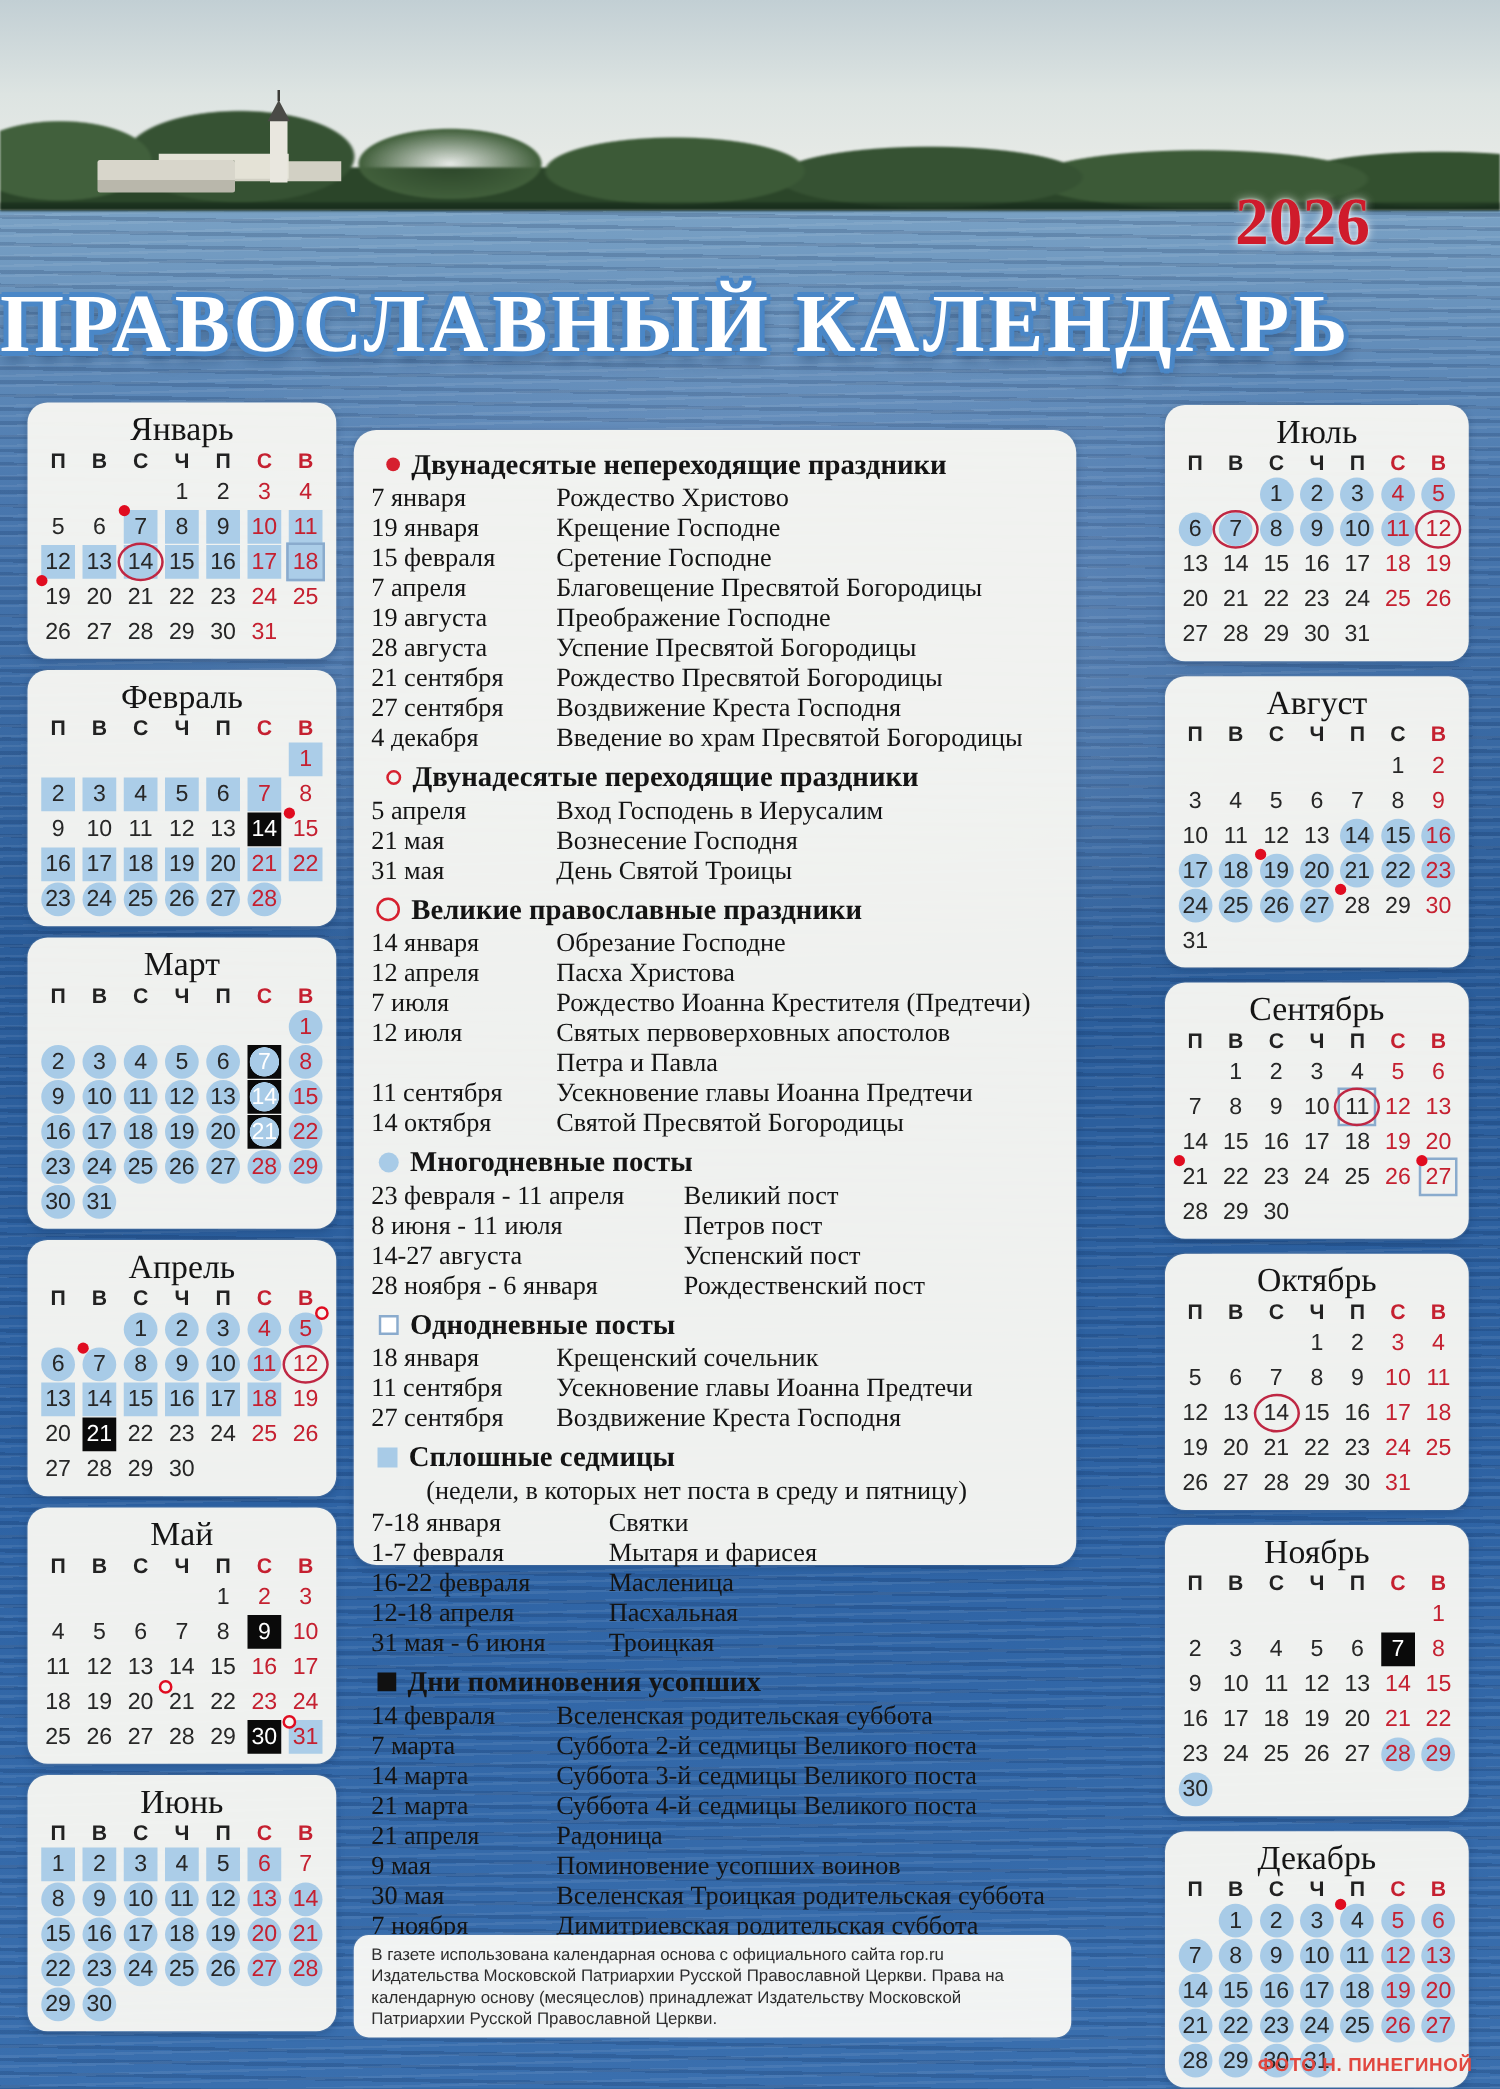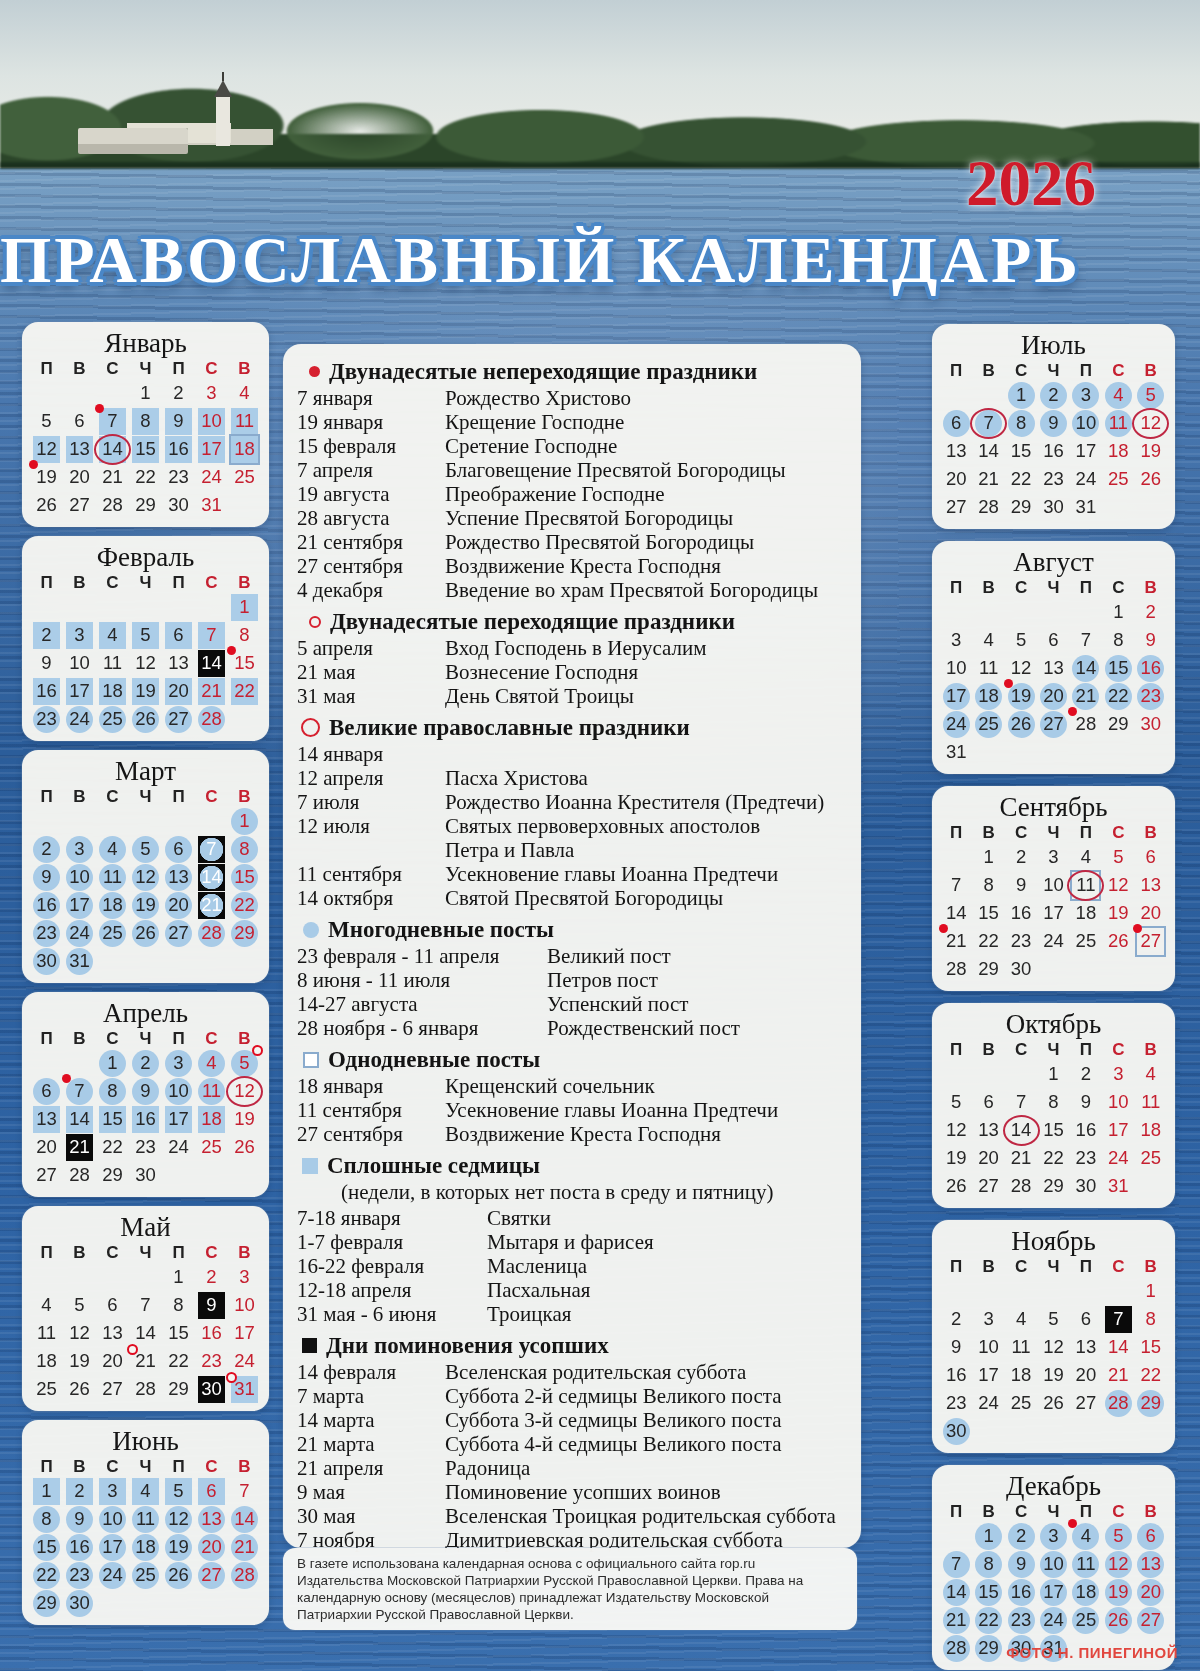"2026" .year { font-size: 65px -> 54px }
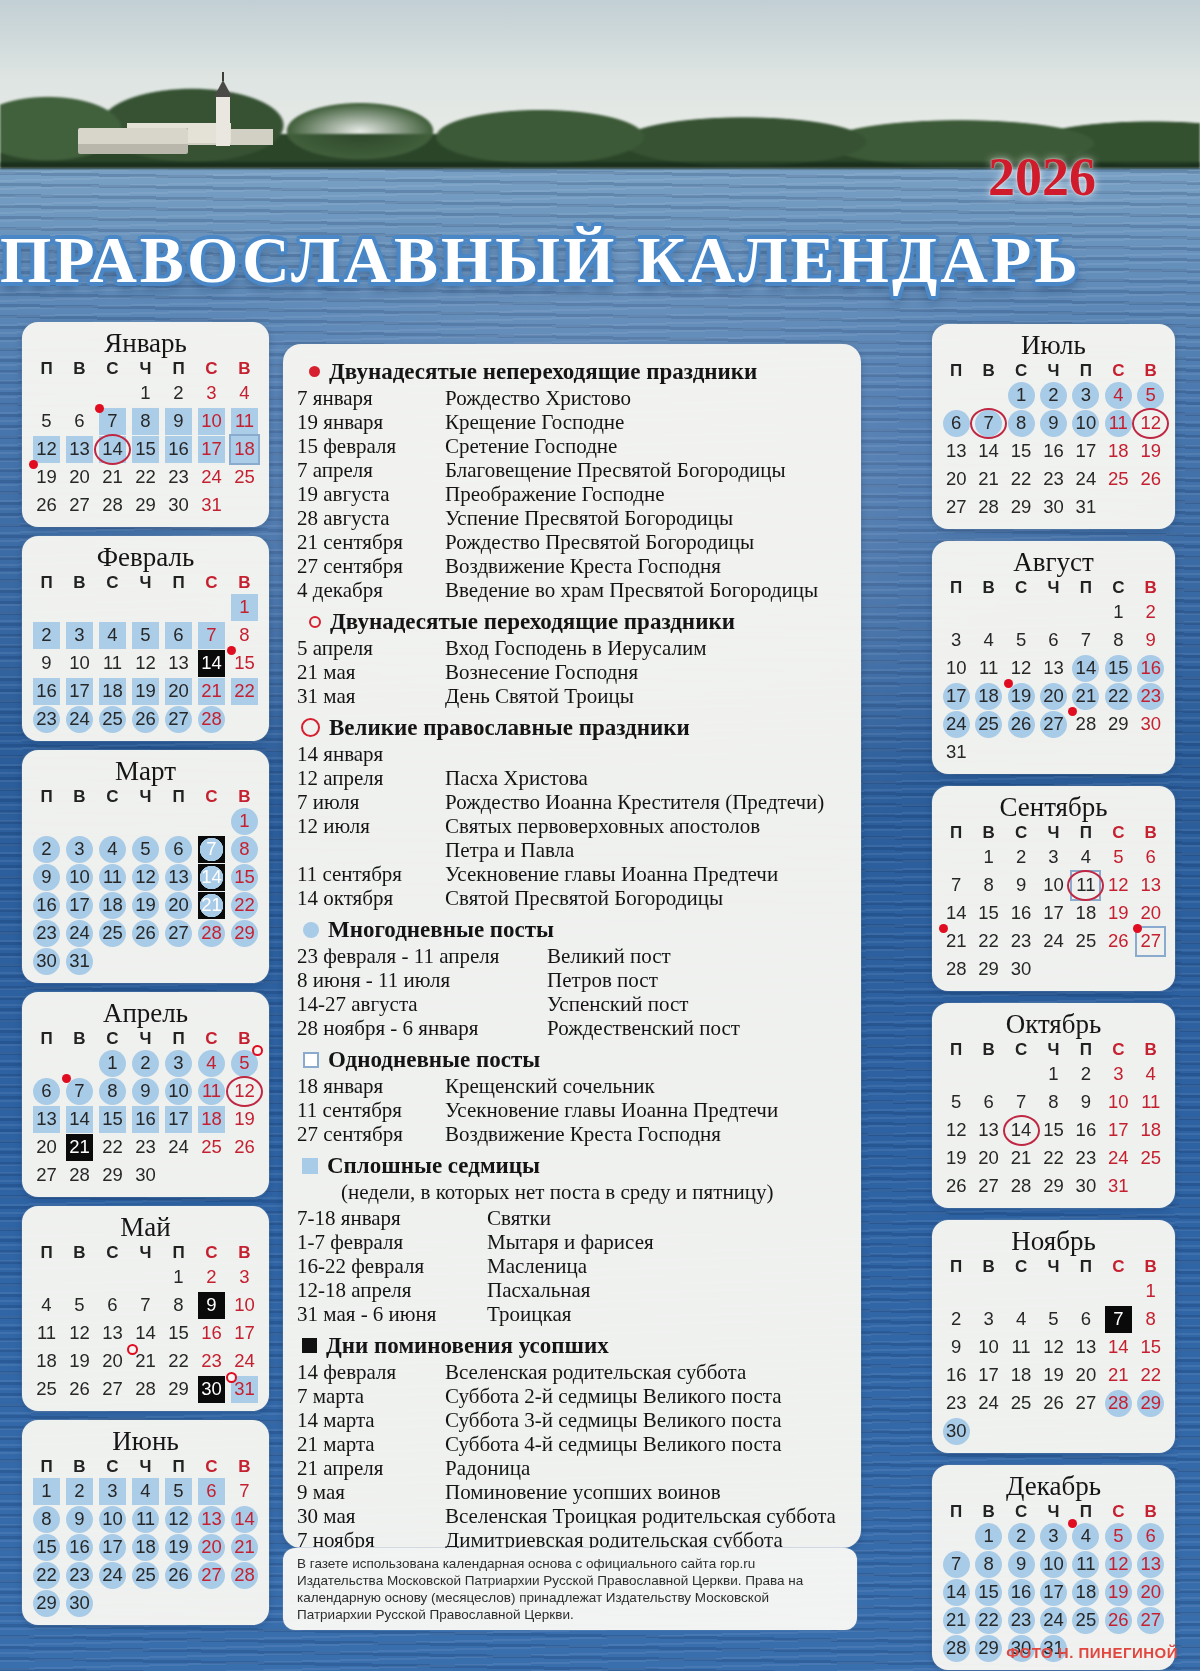"Двунадесятые непереходящие праздники" .mid-panel { height: 1204px -> 908px }
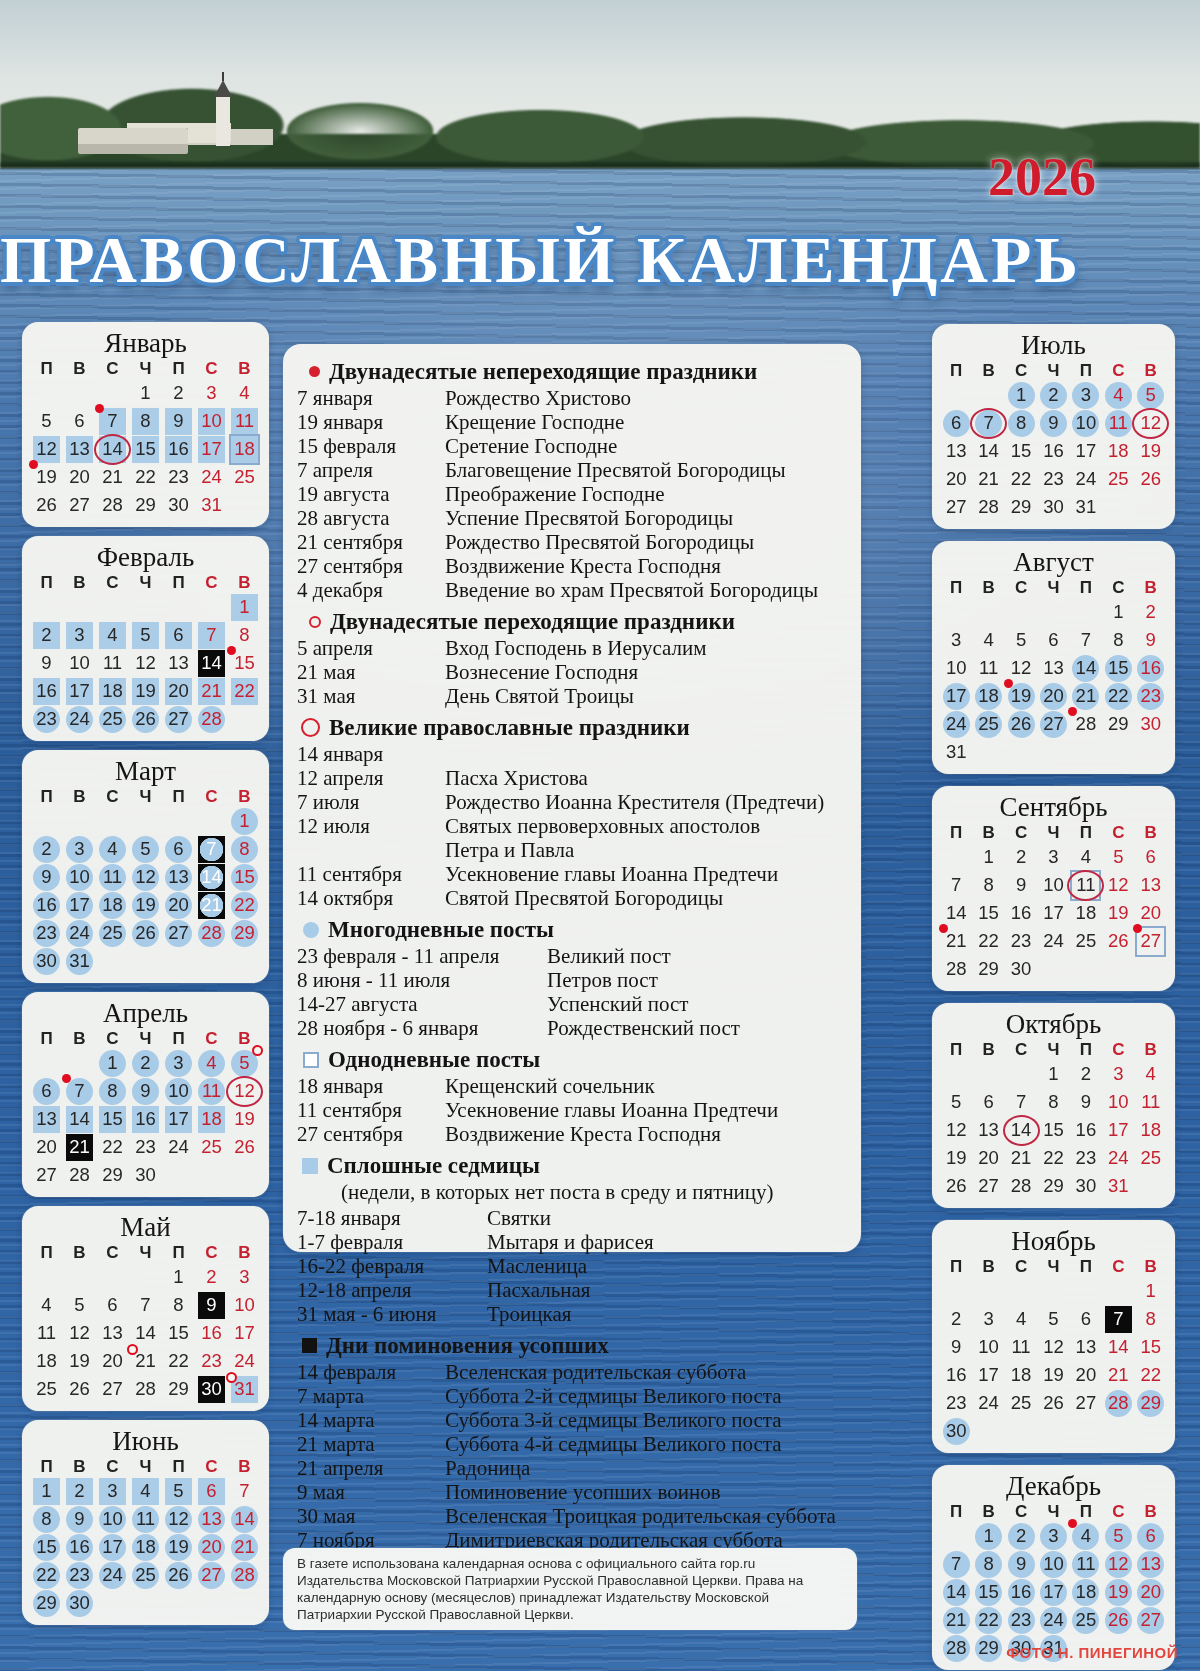"Обрезание Господне" span.feast-label { html: none -> <span>Обрезание Господне</span> }
